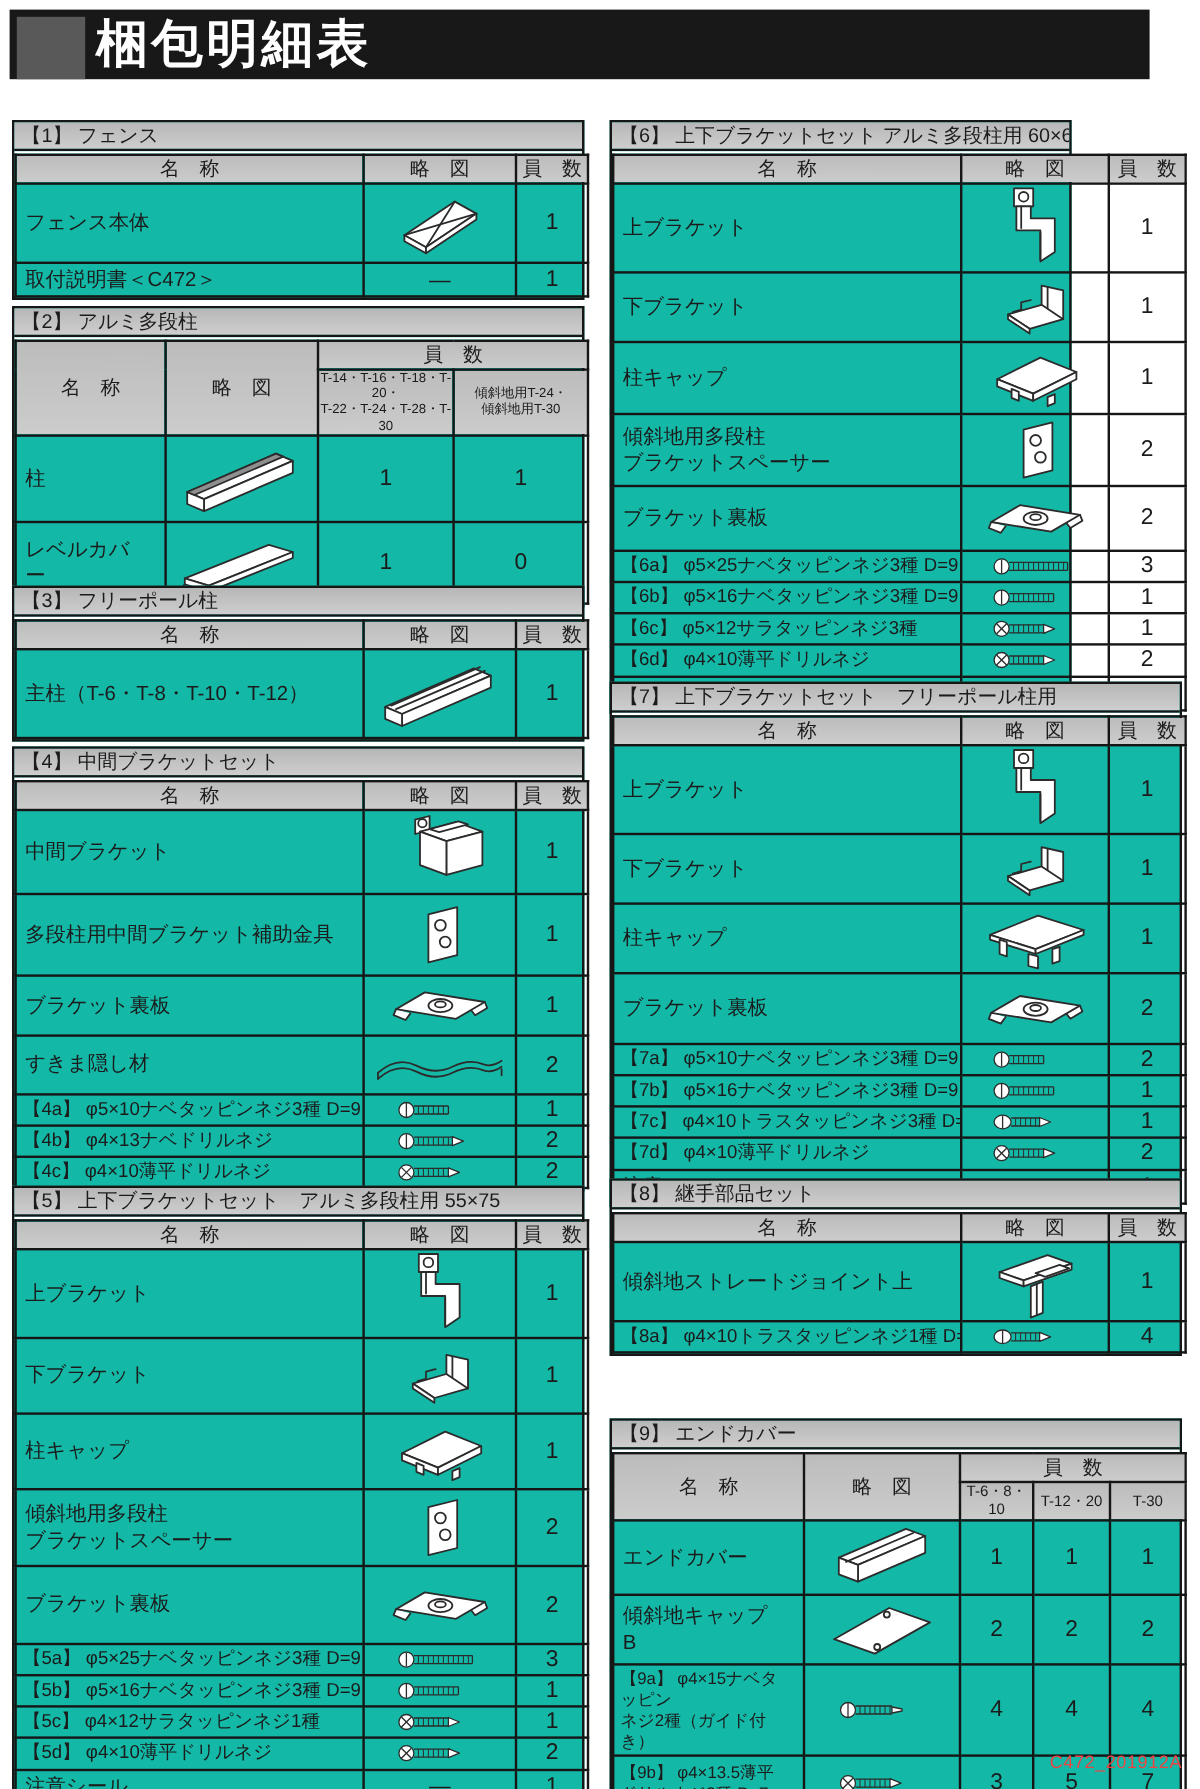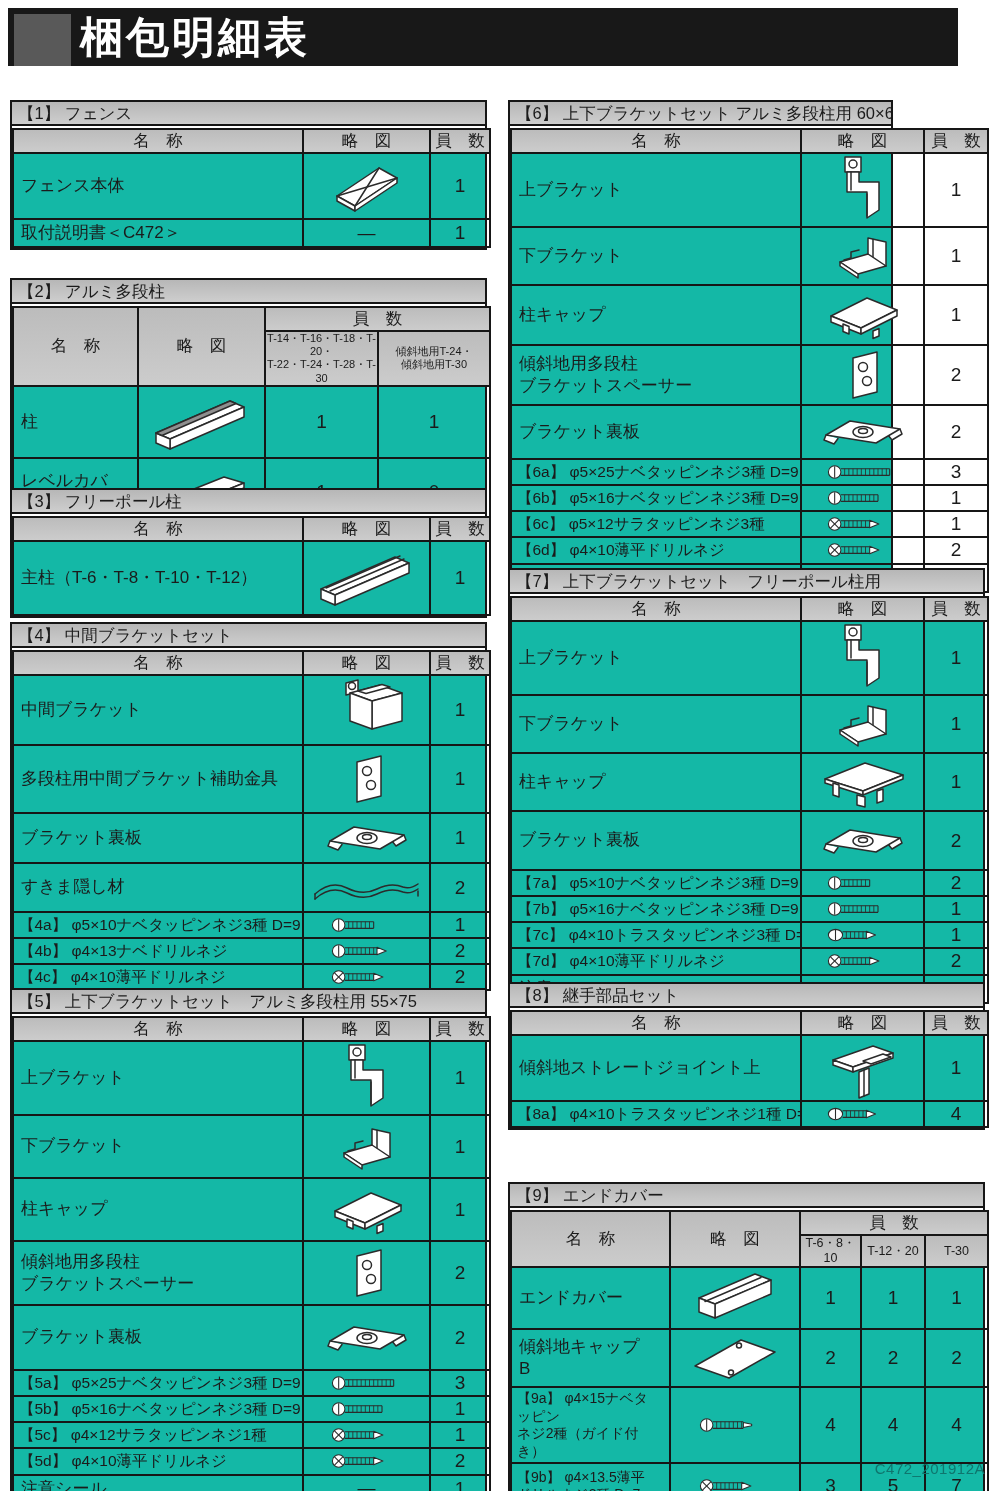"【2】 アルミ多段柱" #t2 { margin-top: 23px -> none }
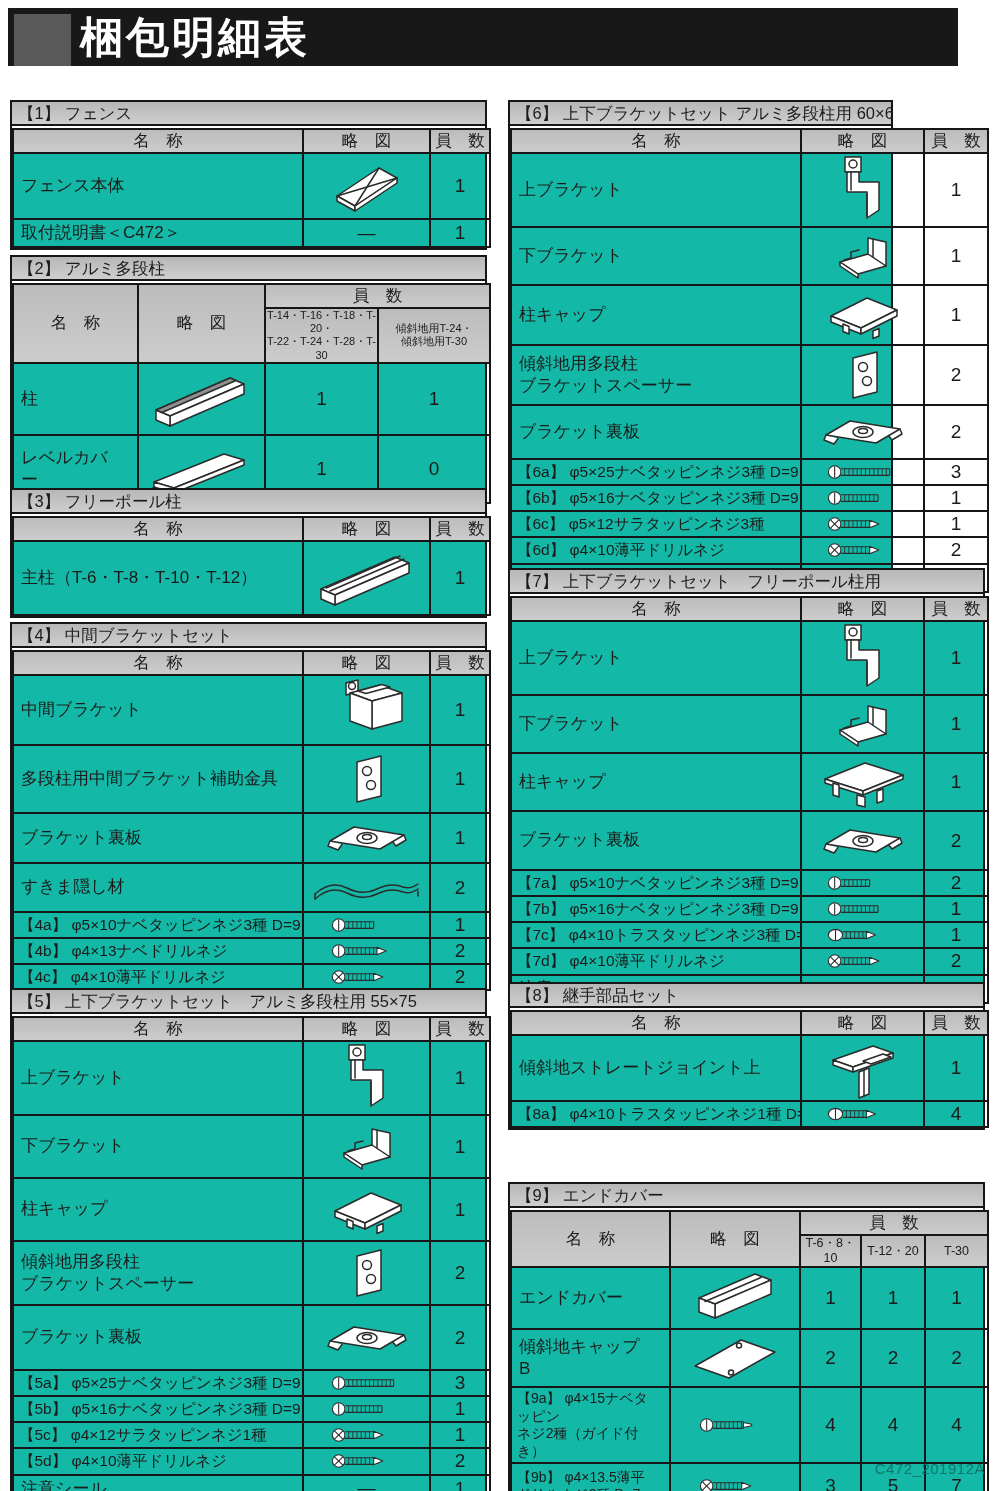"C472_201912A" .page-footer { color: #0f766e -> #ef4444 }
